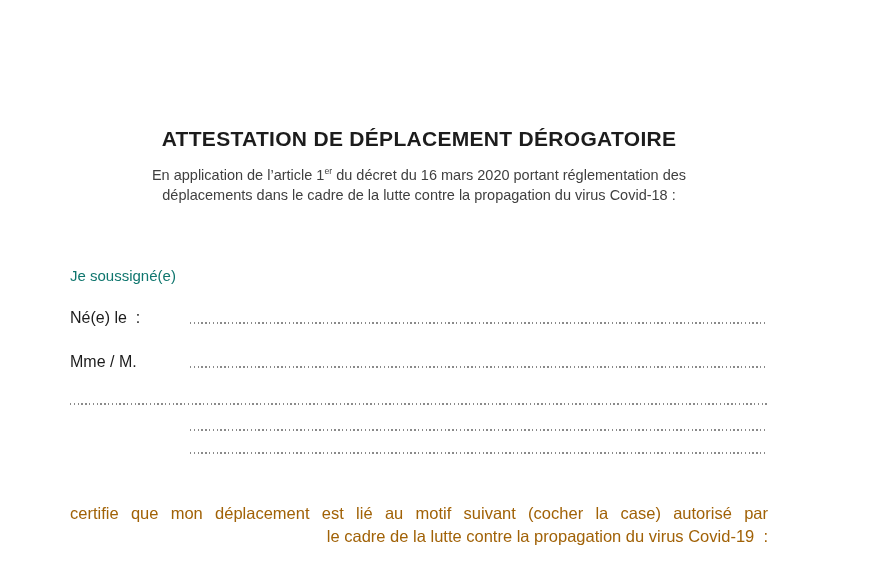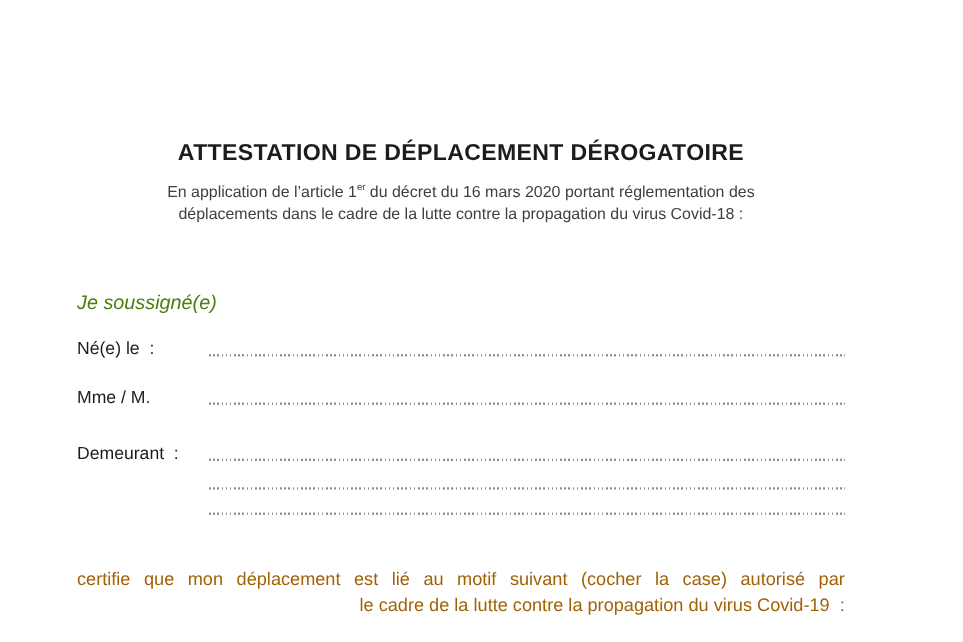"Je soussigné(e)" .intro { color: #4d7c0f -> #0f766e; font-size: 18px -> 15px; font-style: italic -> none }
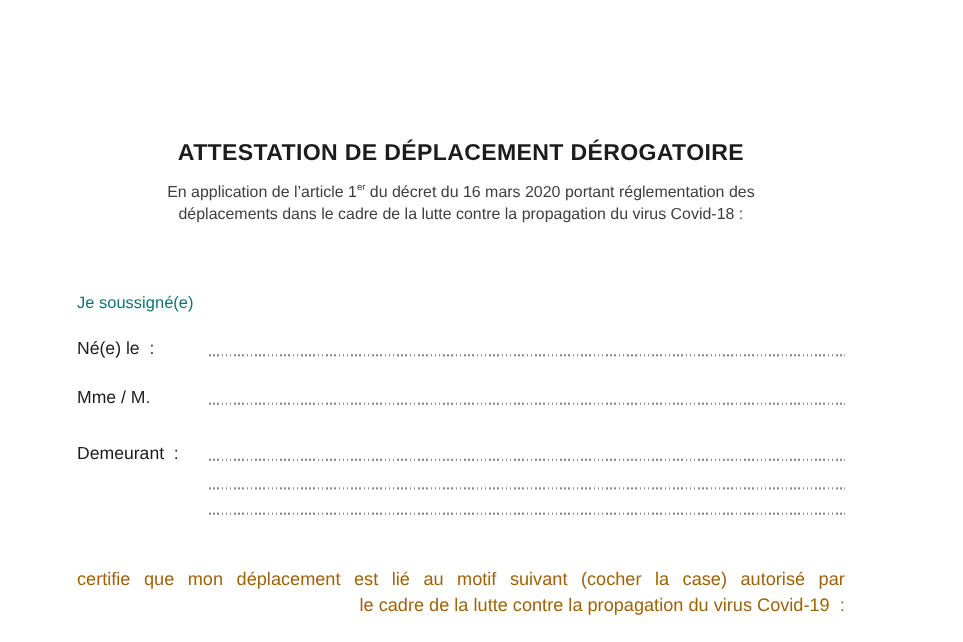"Demeurant :" span.field-label { html: <span>Demeurant &nbsp;:</span> -> none }
